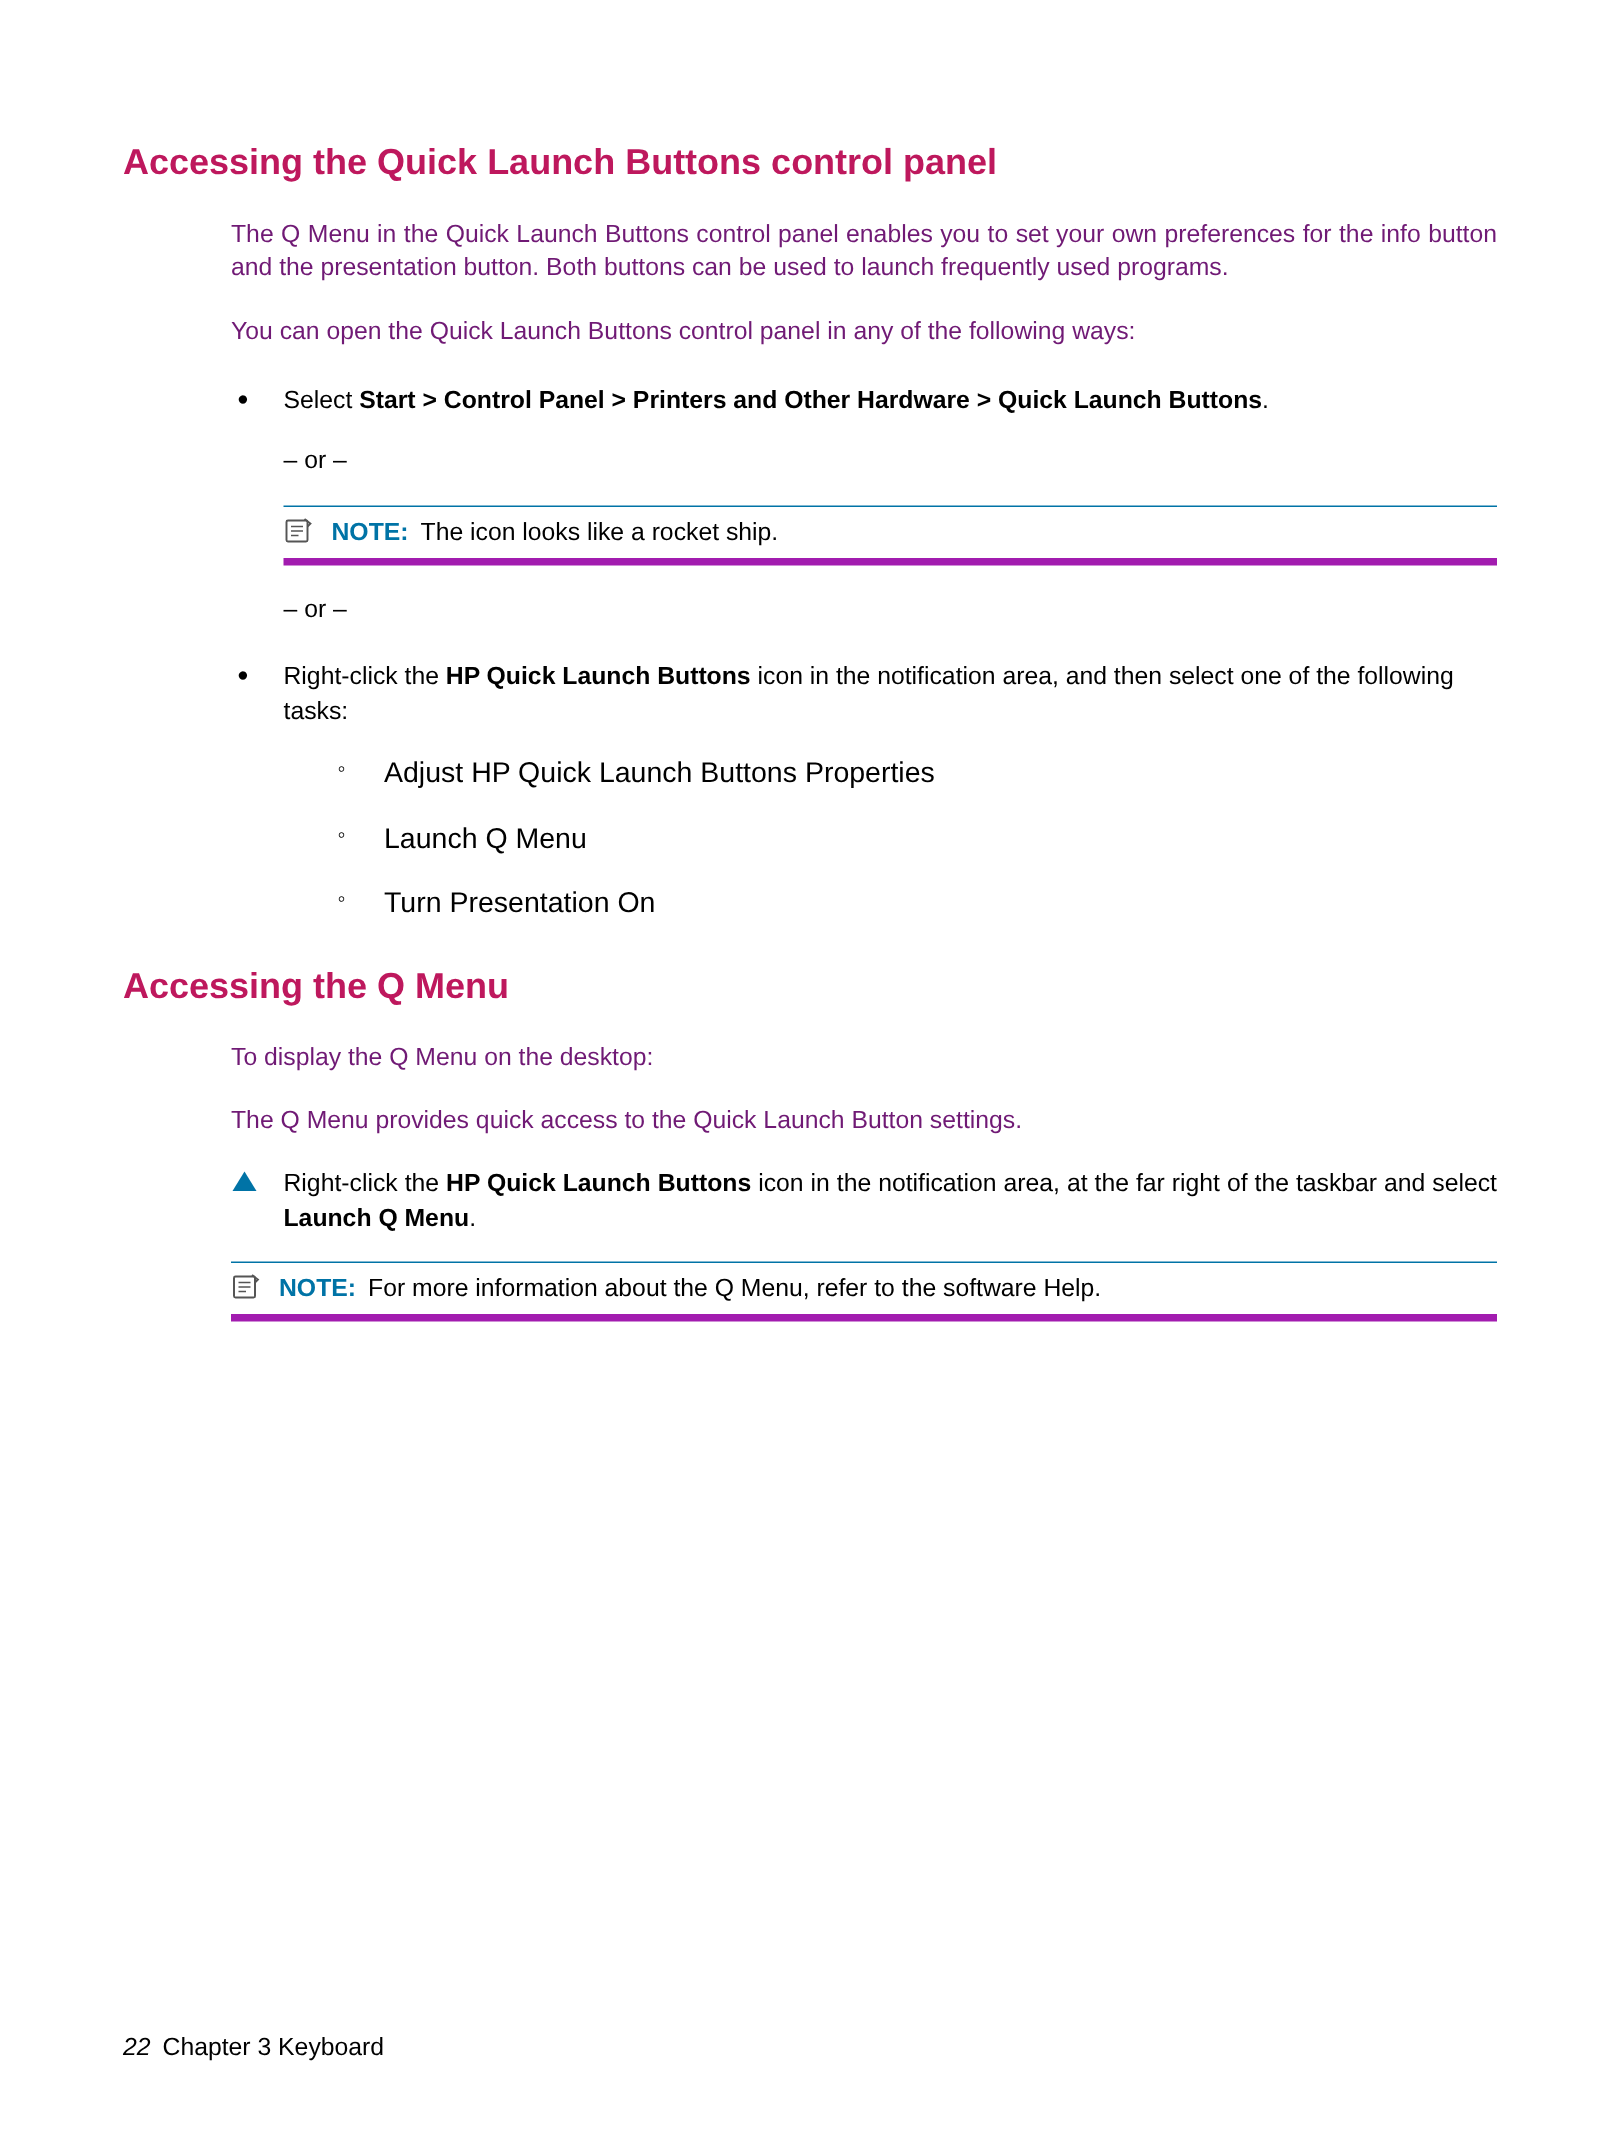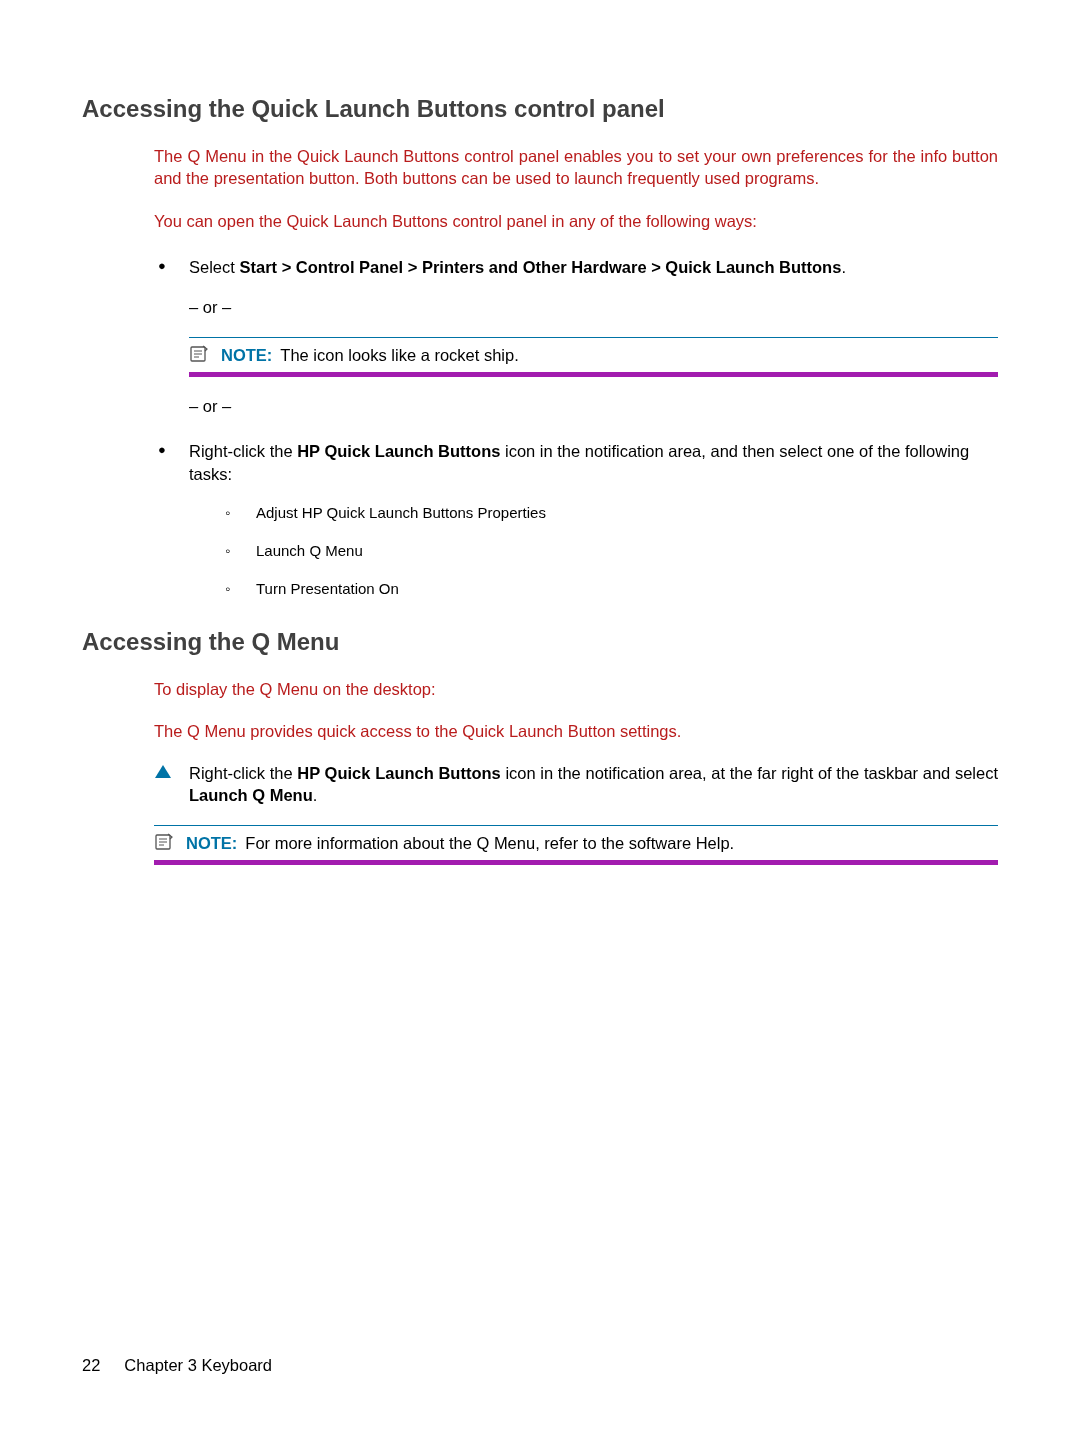"Accessing the Quick Launch Buttons" .heading { color: #404040 -> #be185d }
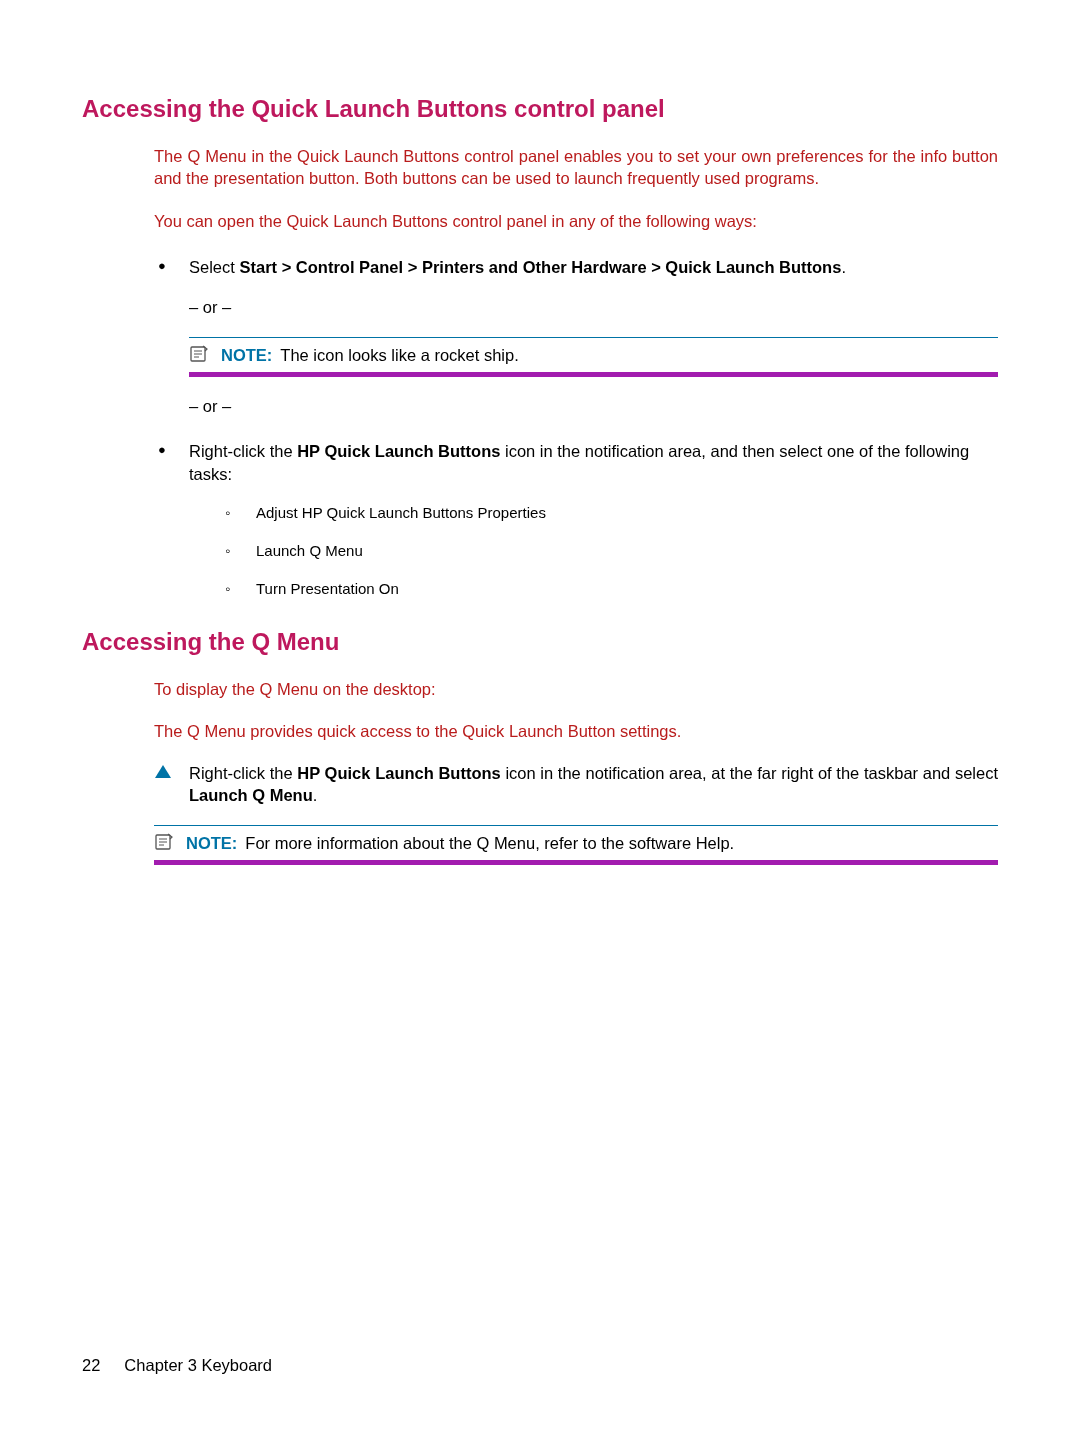"The Q Menu in the" .body-text { color: #b91c1c -> #701a75 }
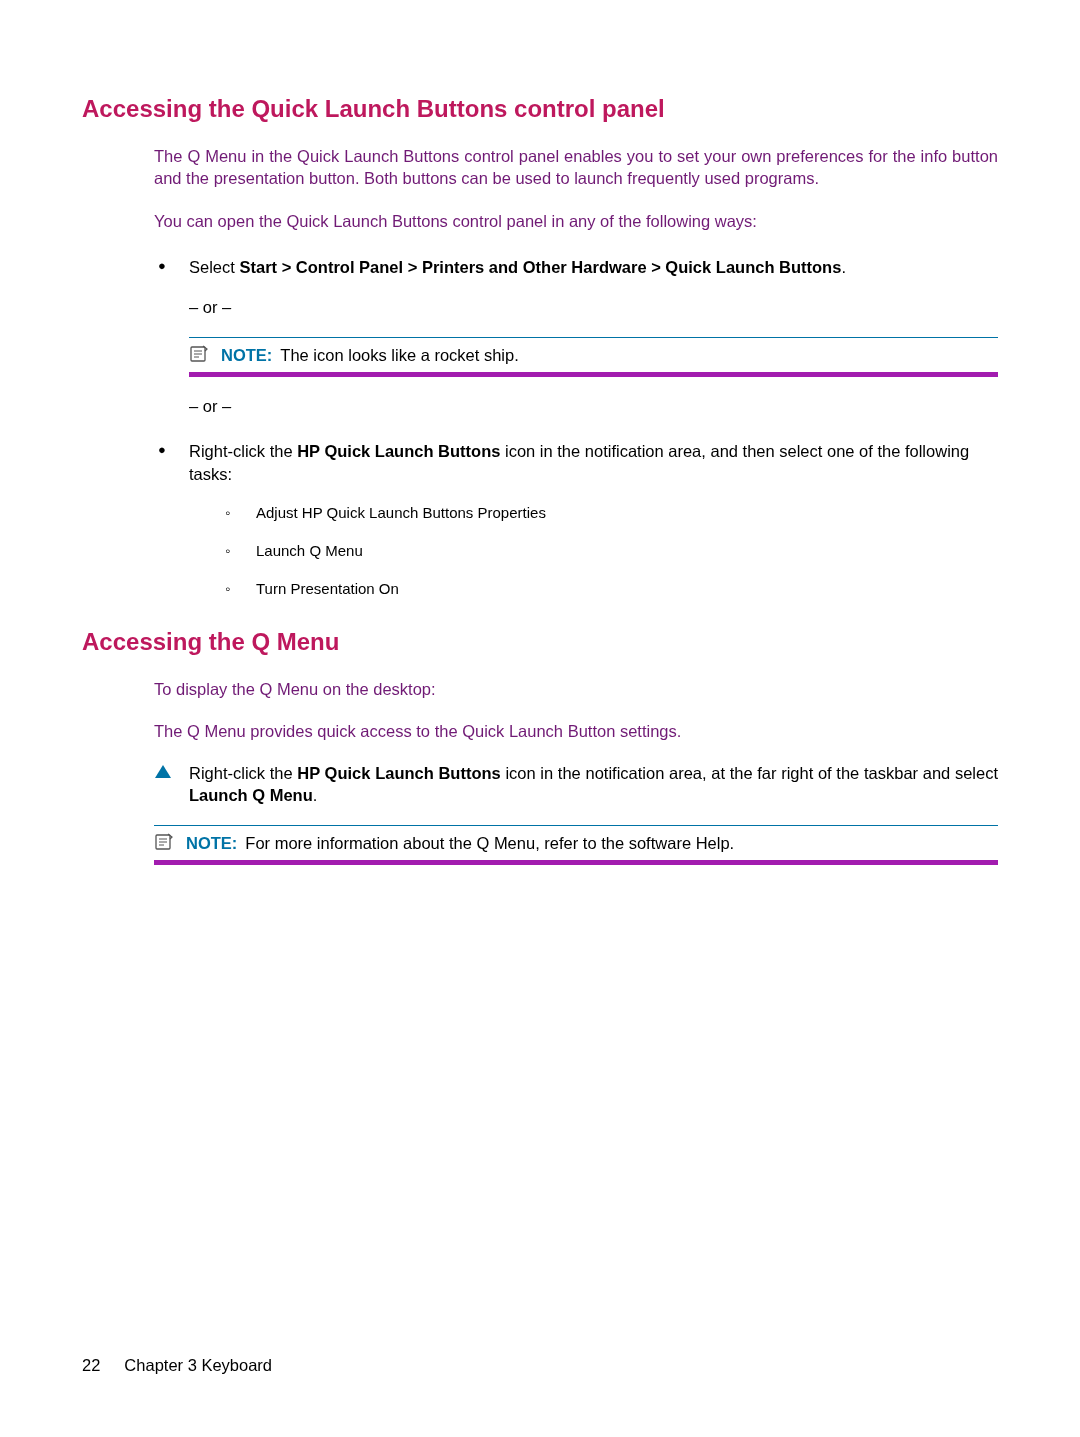"Adjust HP Quick Launch Buttons" .sublist-item { font-size: 15px -> 19px }
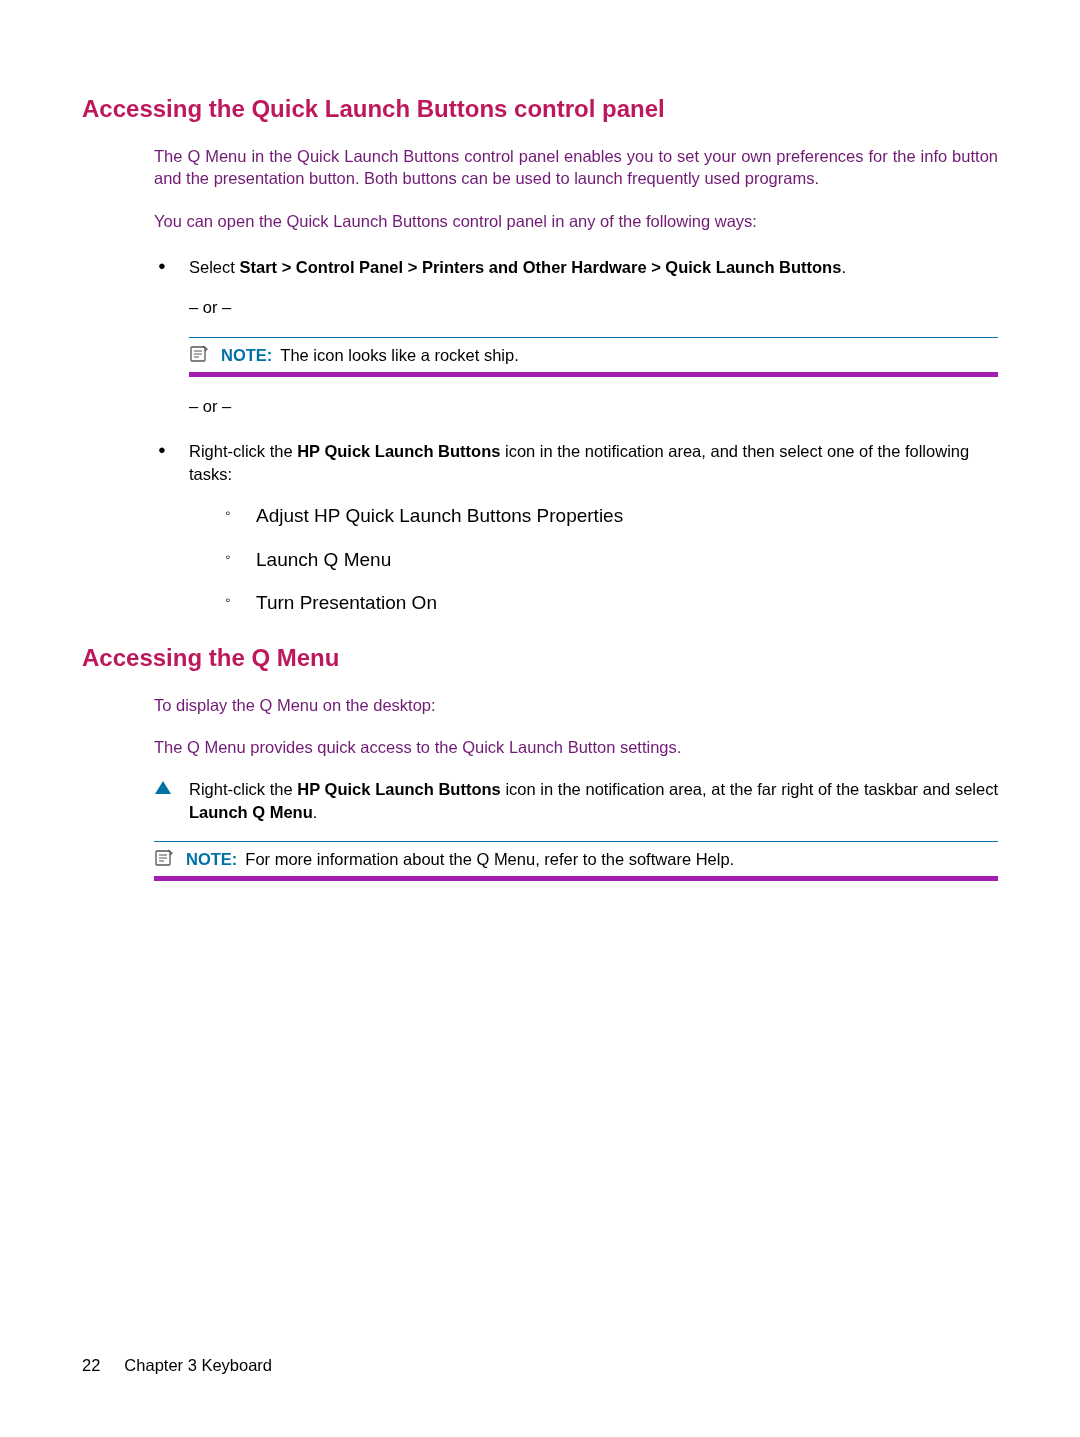"22" .footer-page { font-style: none -> italic; margin-right: 24px -> 8px }
